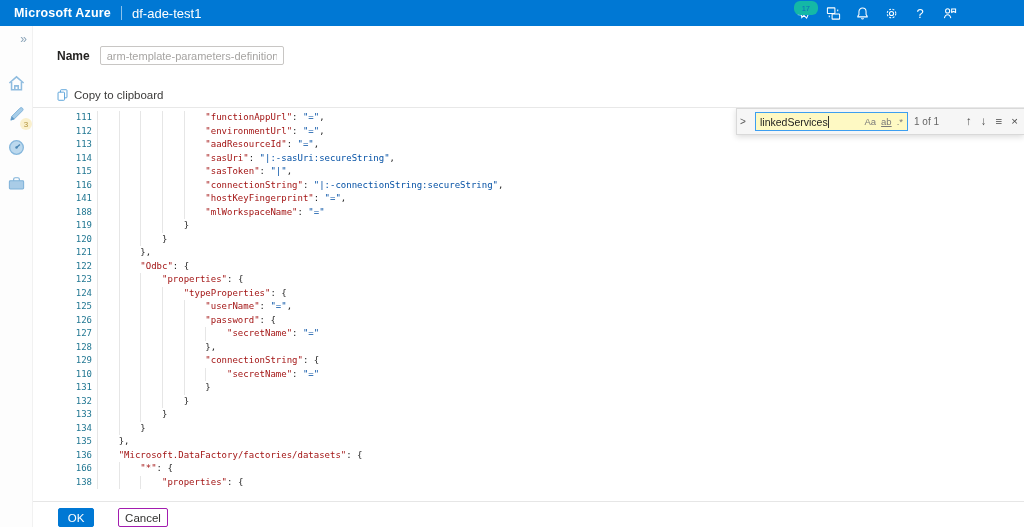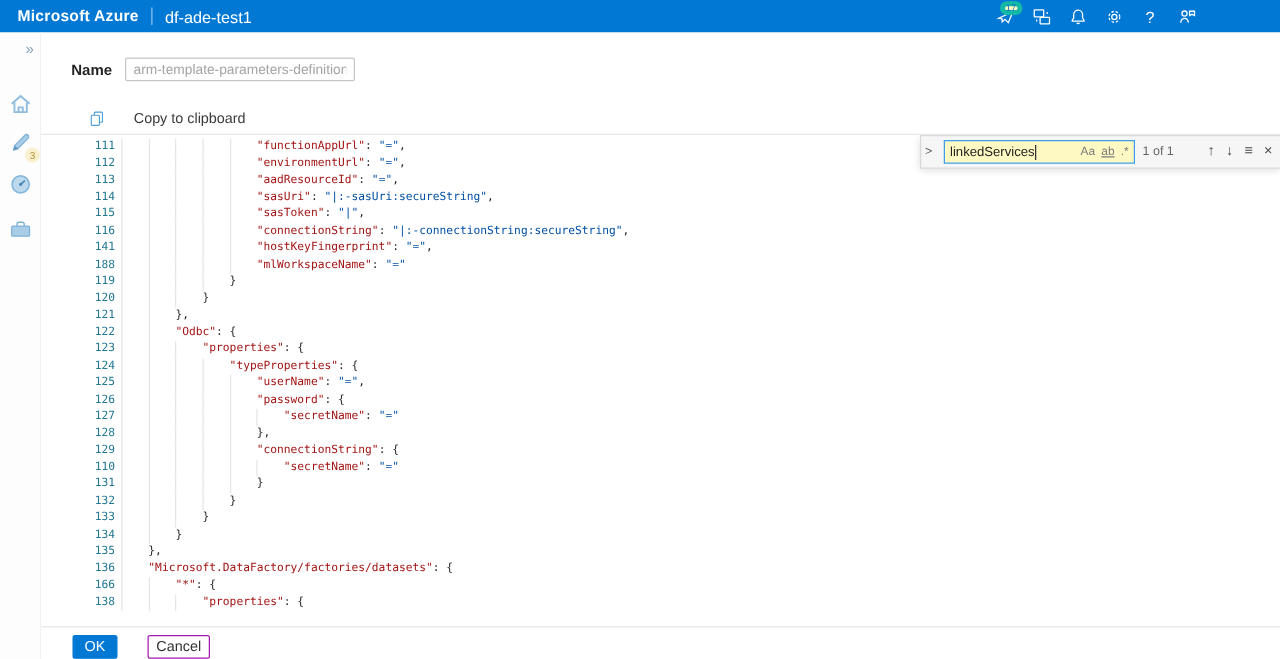"17" .tb-badge { border: 4px solid #14b8a6 -> 7px solid #14b8a6 }
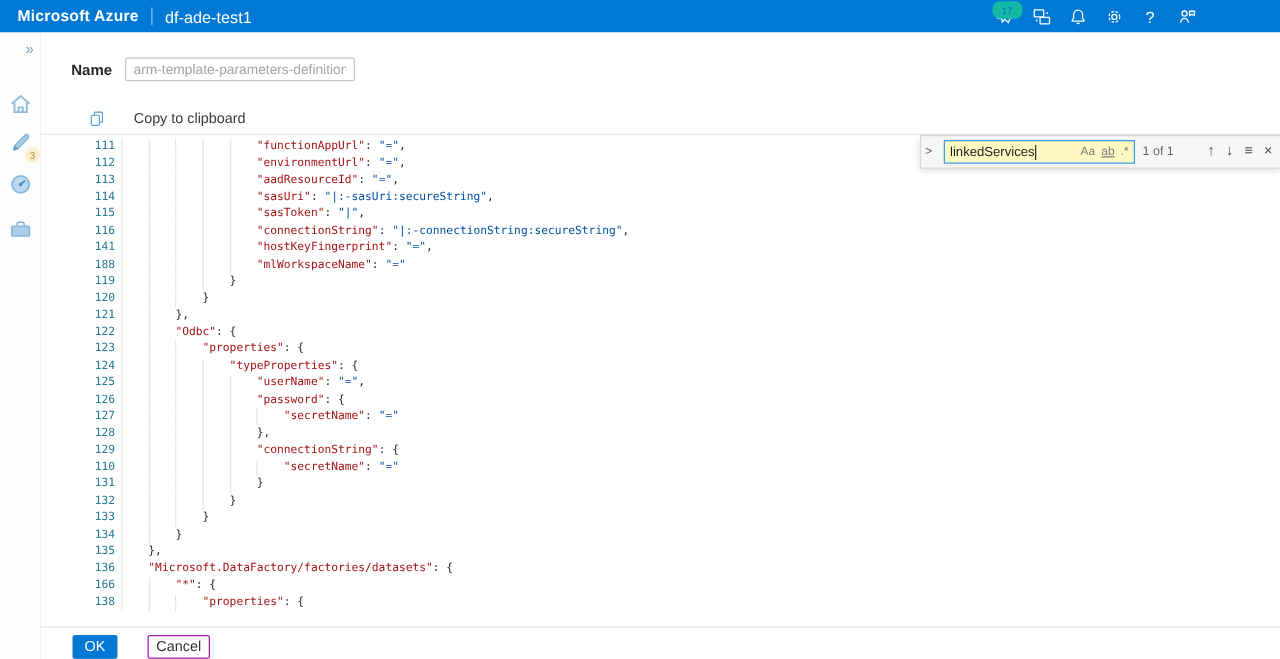"Copy to clipboard" .copy-row { gap: 23px -> 5px; left: 38px -> 23px }
